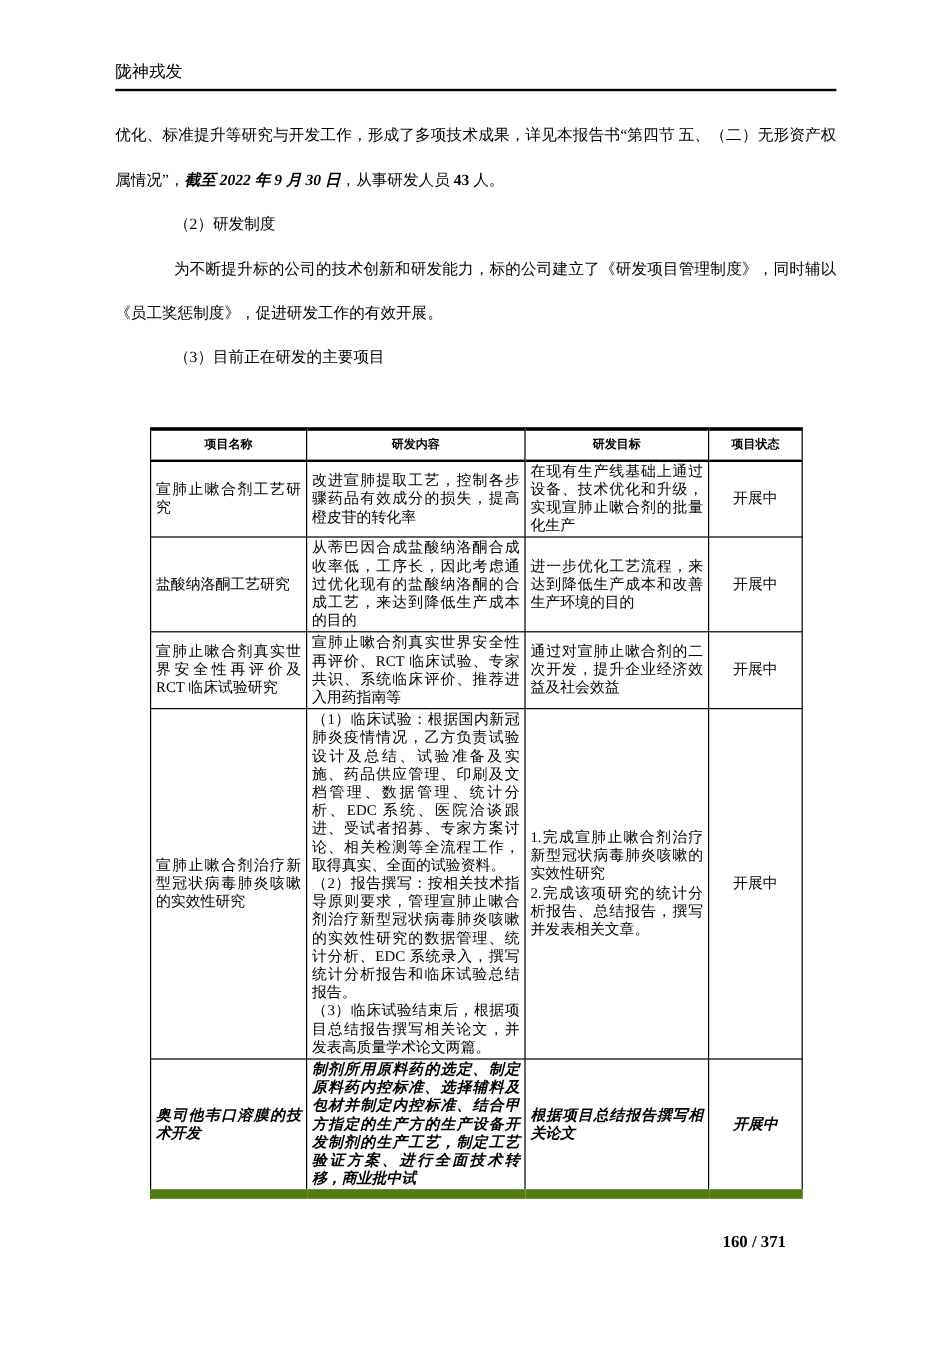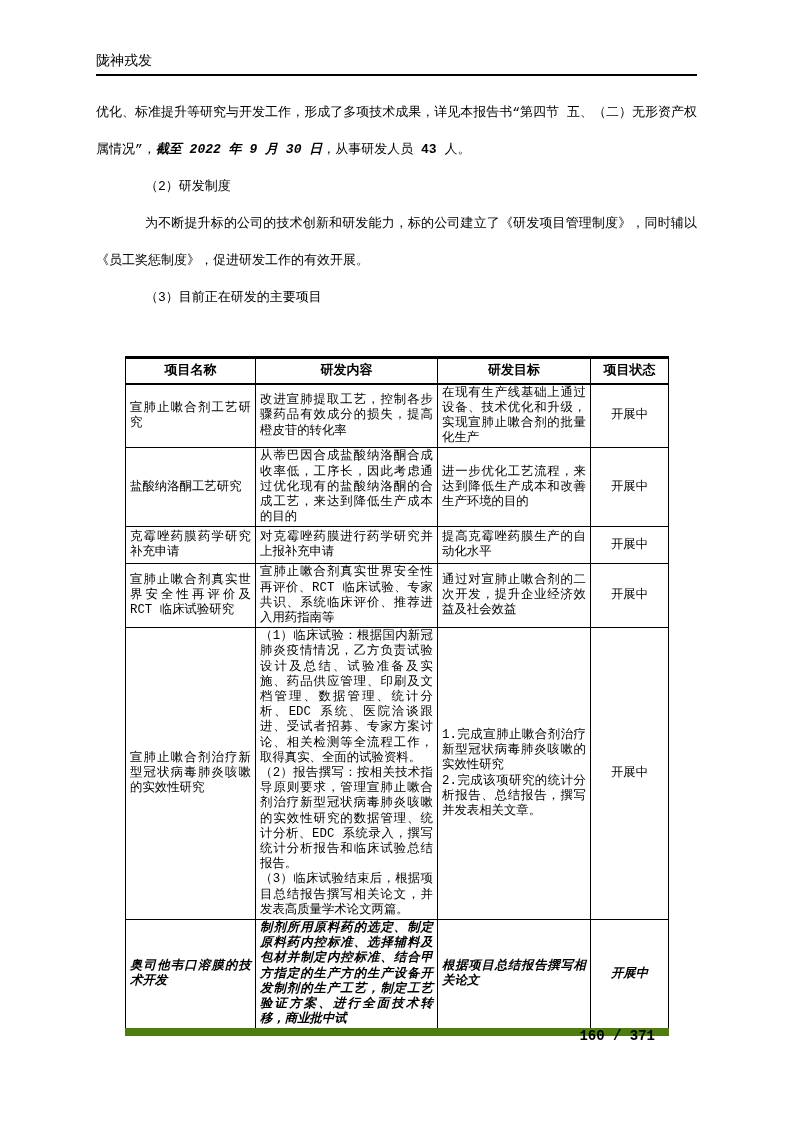"陇神戎发" .page { font-family: Liberation Mono, monospace -> none }
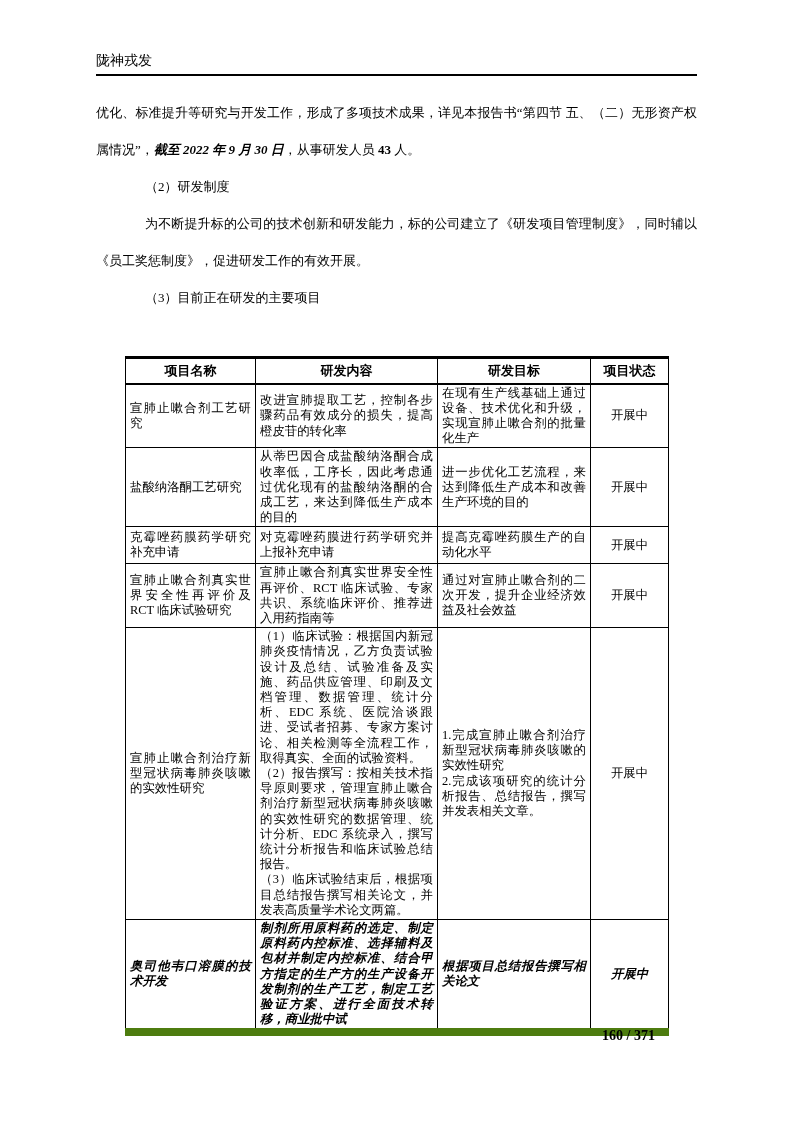"项目名称" .rd-table thead th { font-size: 13px -> 10px }
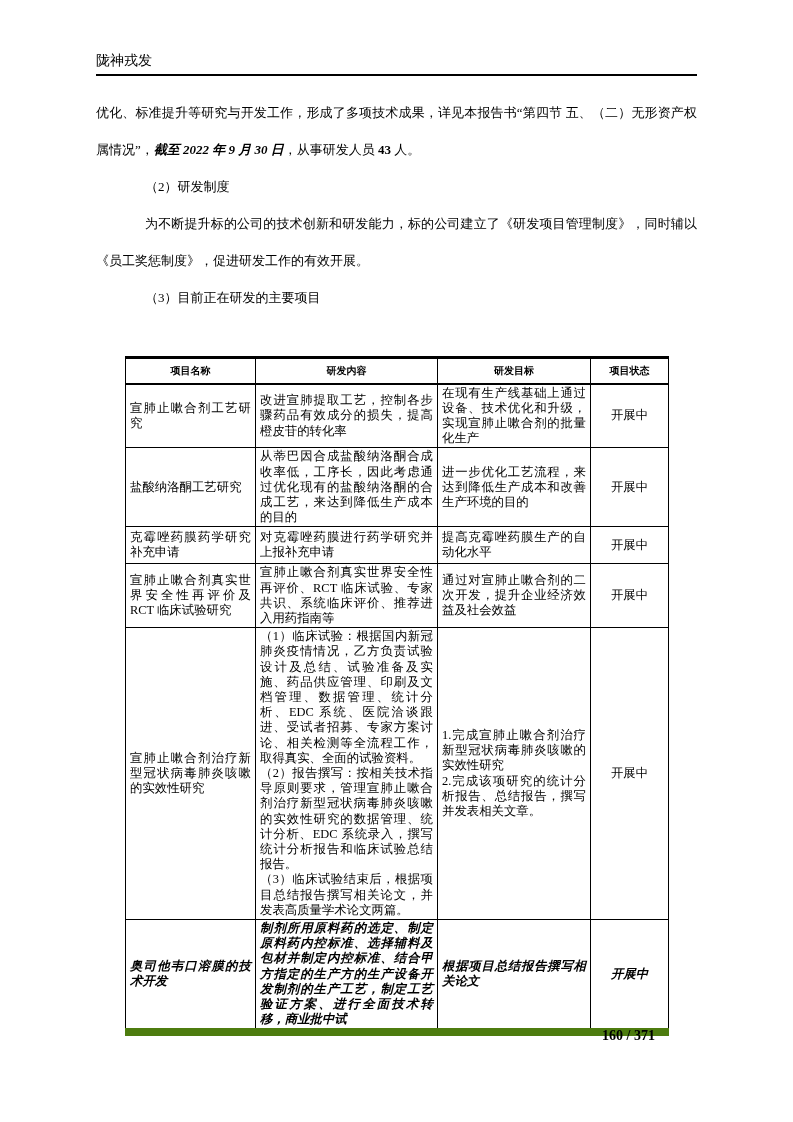"克霉唑药膜药学研究补充申请" tr.r2 { html: <tr> <td>克霉唑药膜药学研究补充申请</td> <td>对克霉唑药膜进行药学研究并上报补充申请</td> <td>提高克霉唑药膜生产的自动化水平</td> <td>开展中</td> </tr> -> none }
